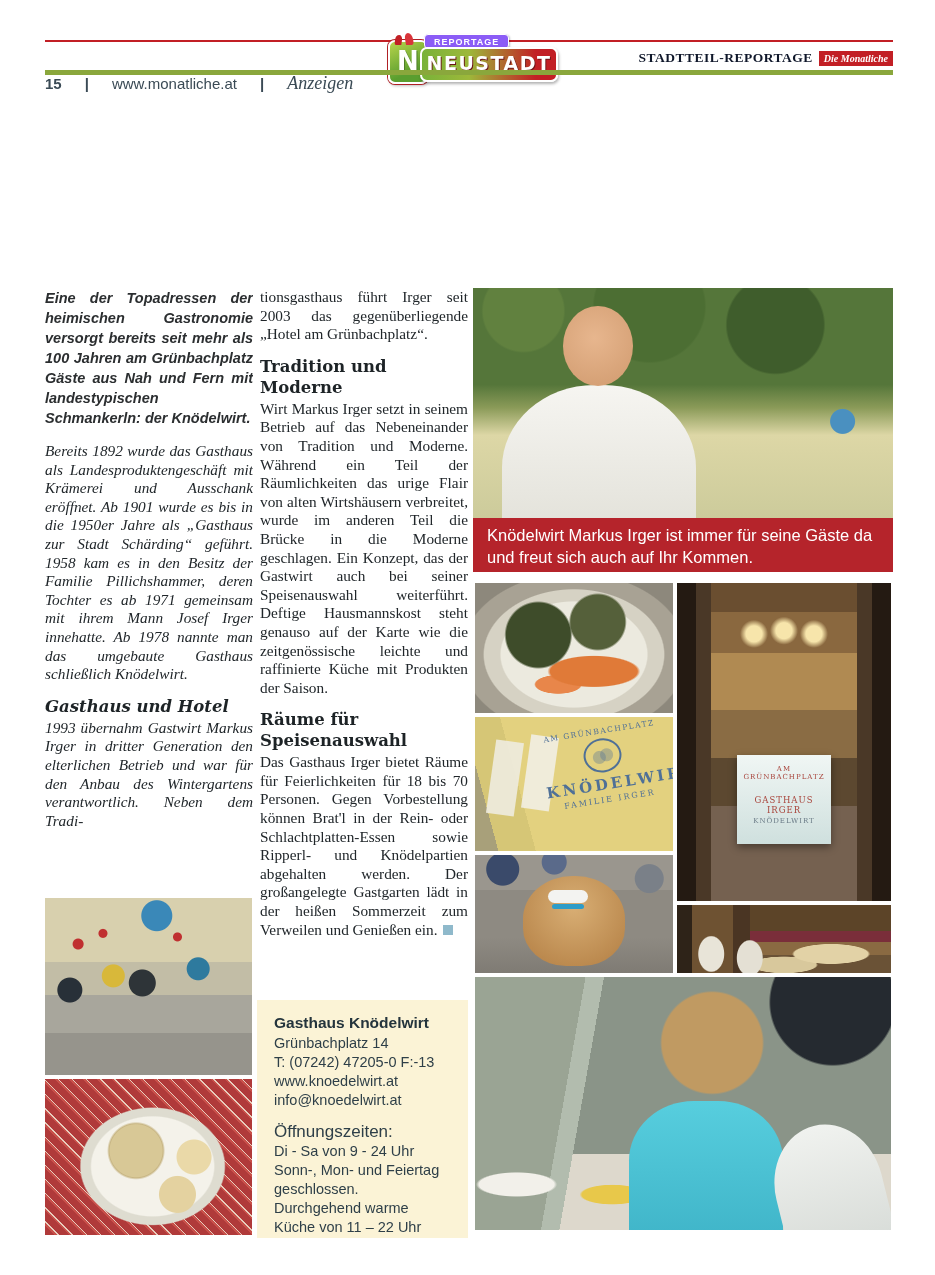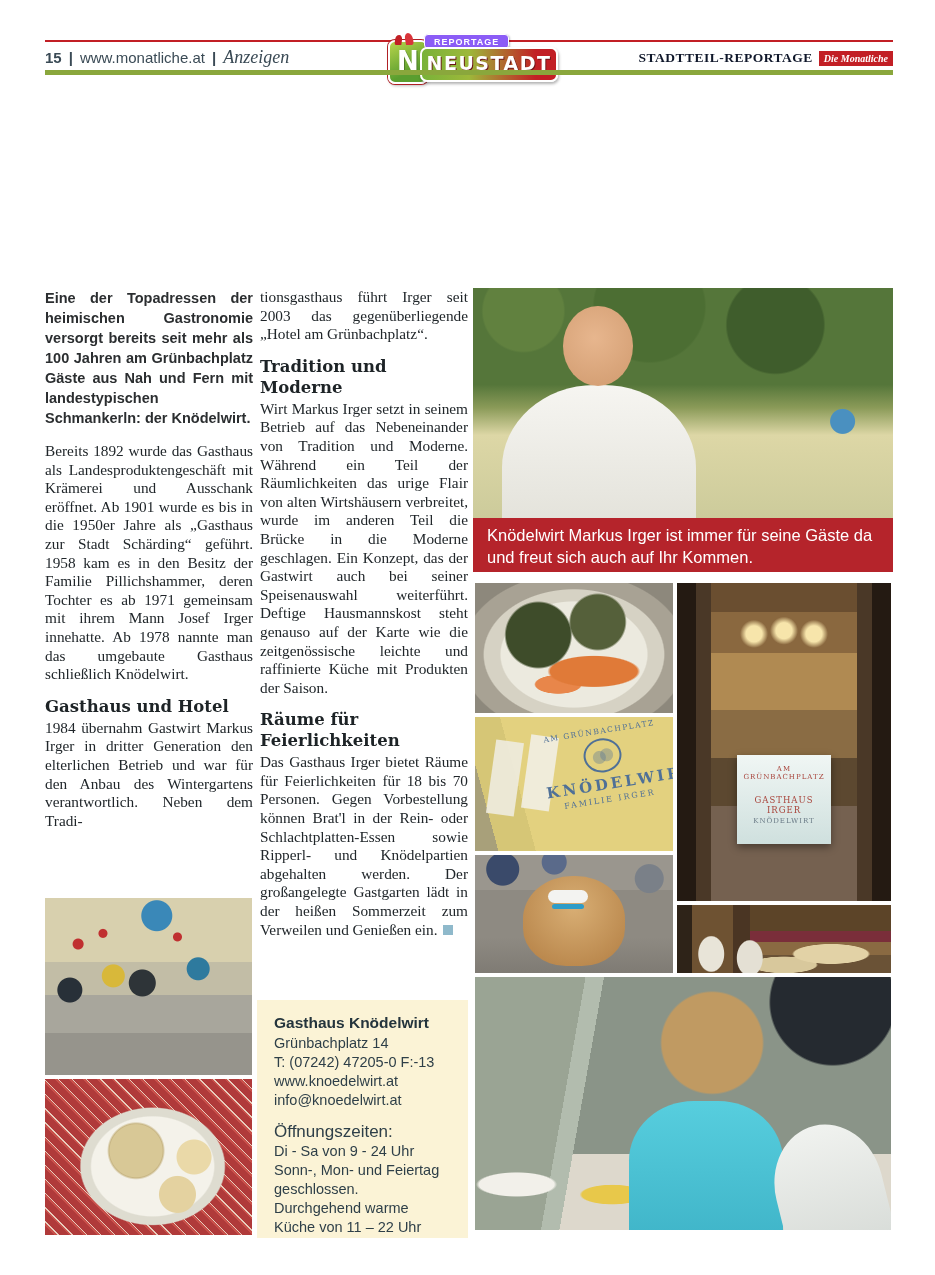"15" .hdr-left { gap: 7px -> 23px }
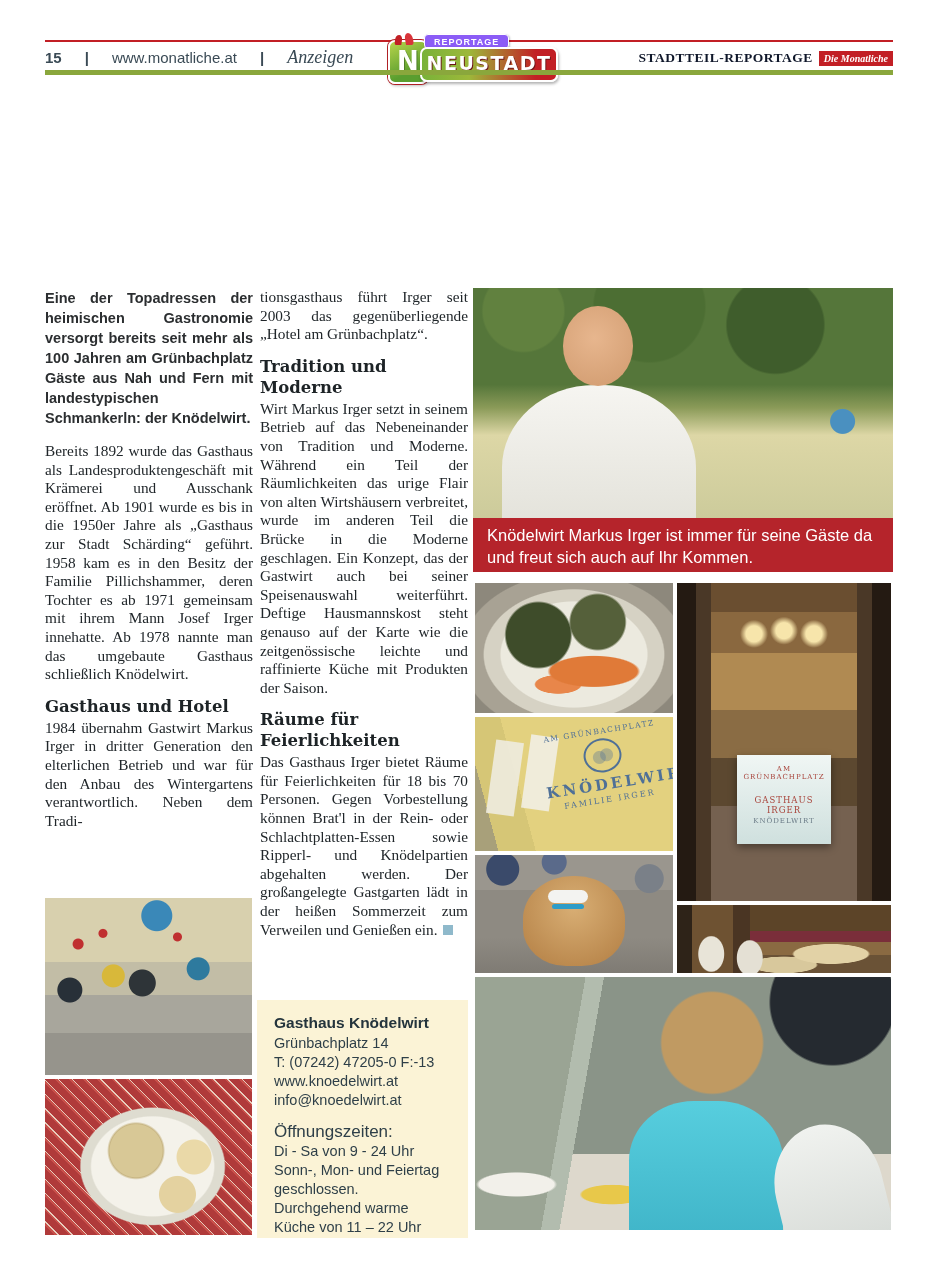"Anzeigen" .hdr-left .anz { margin-top: none -> 26px }
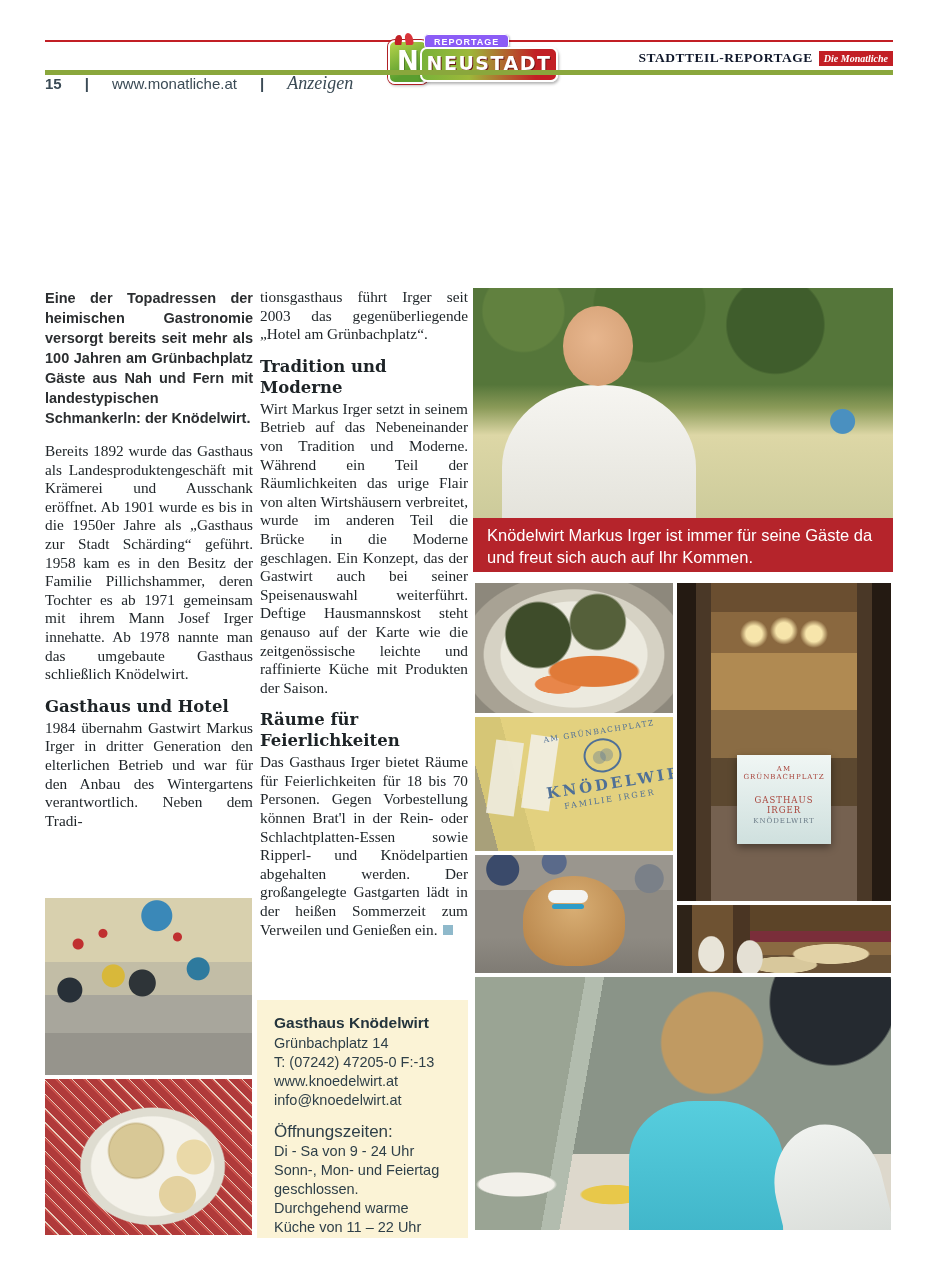"Eine der Topadressen der heimischen" .col-left { font-style: none -> italic }
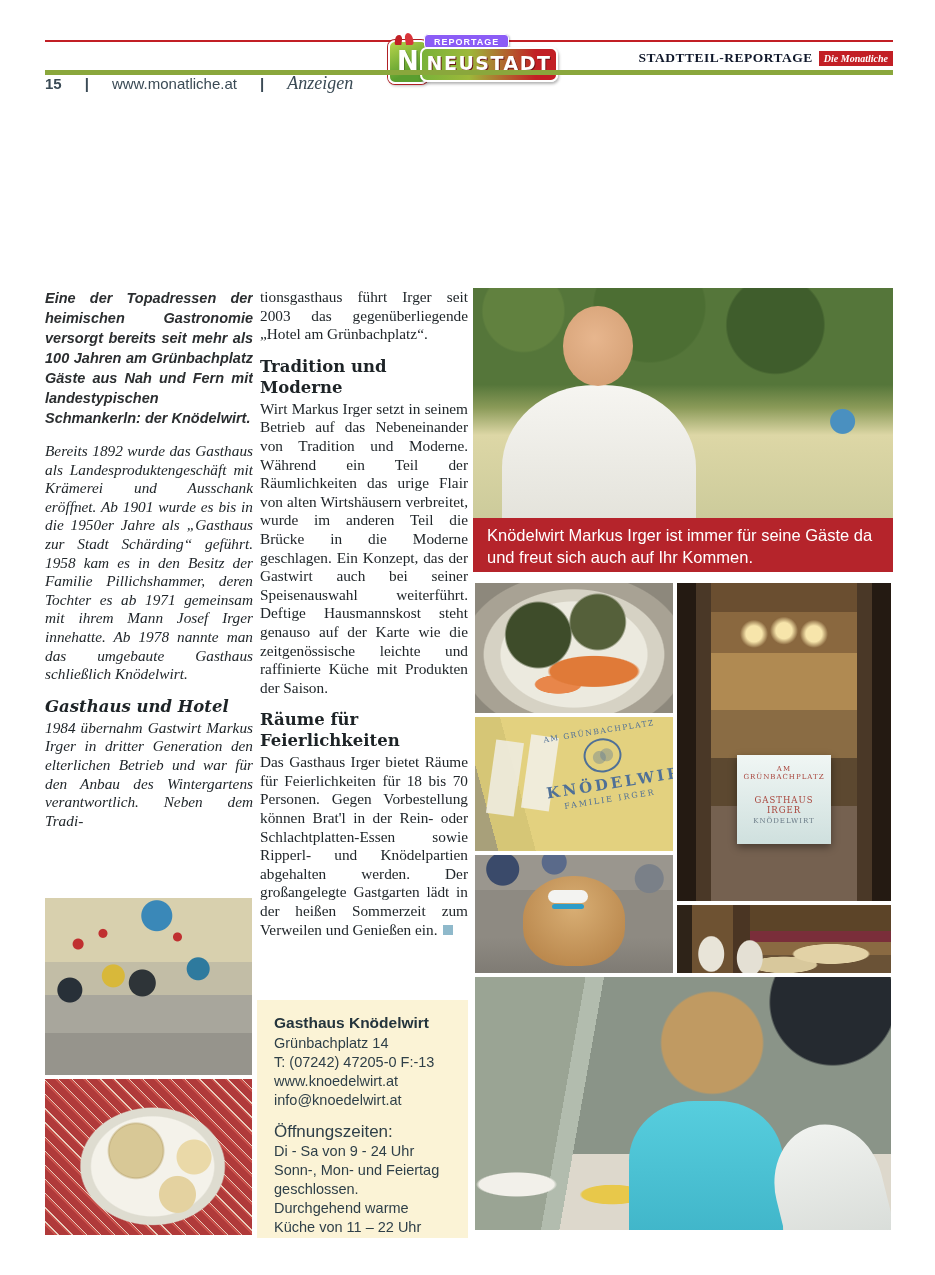"1984 übernahm Gastwirt Markus Irger" p.body { text: 1984 -> 1993 }
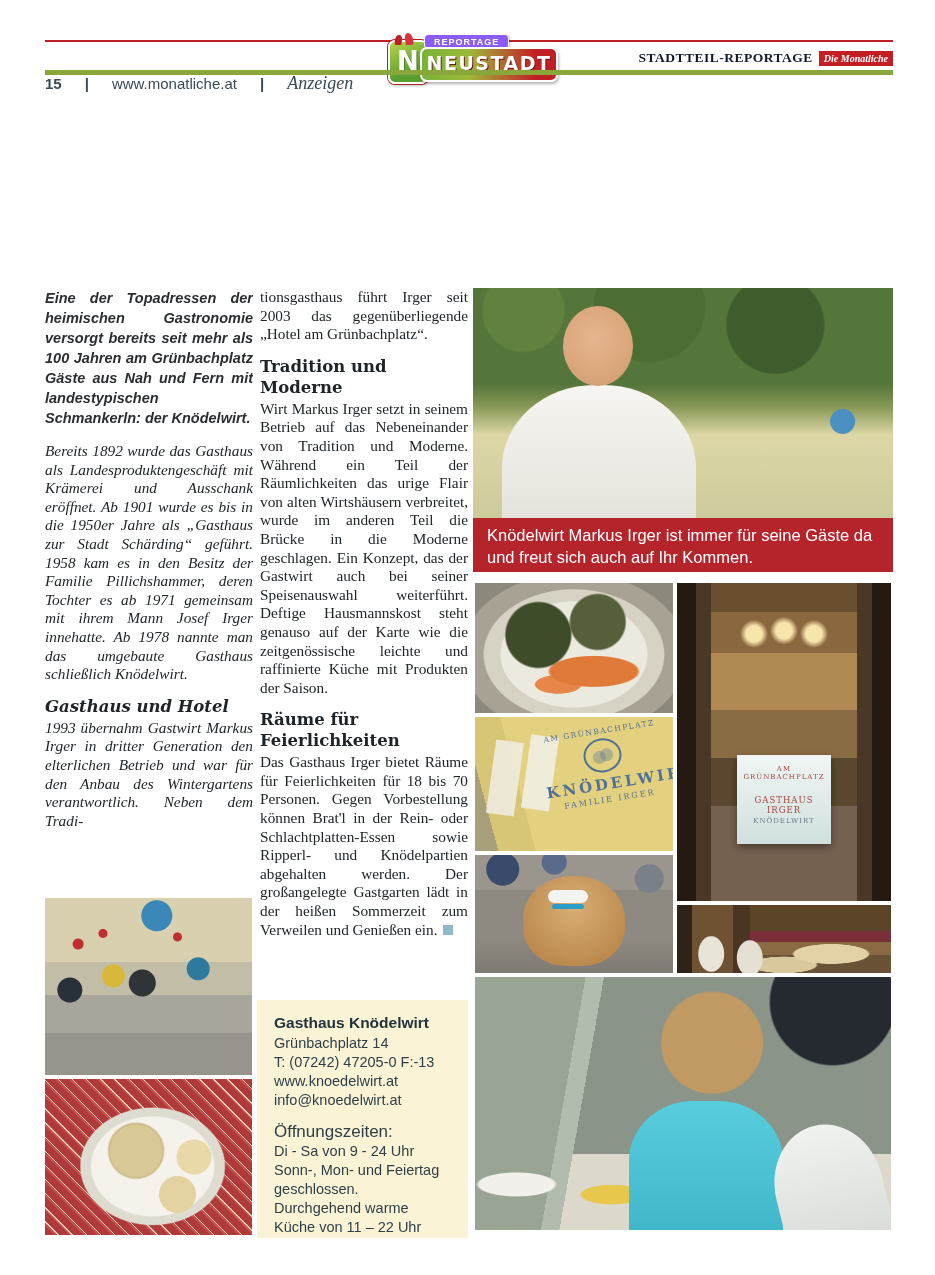"Räume für Feierlichkeiten" div.subhead { text: Feierlichkeiten -> Speisenauswahl }
